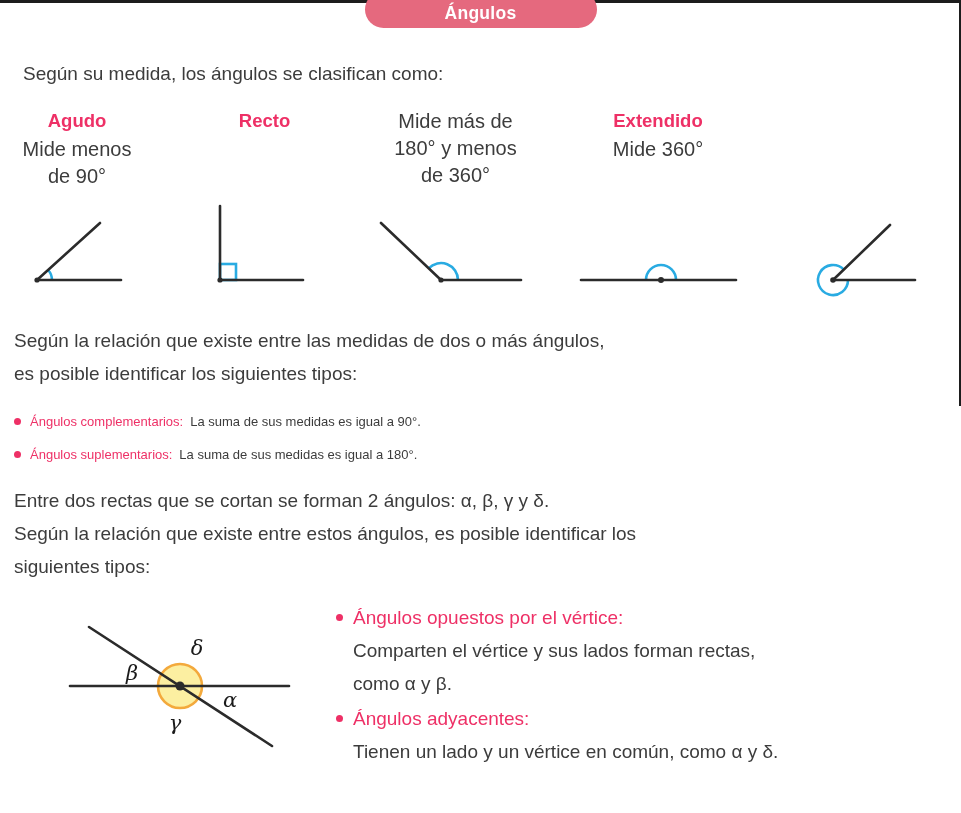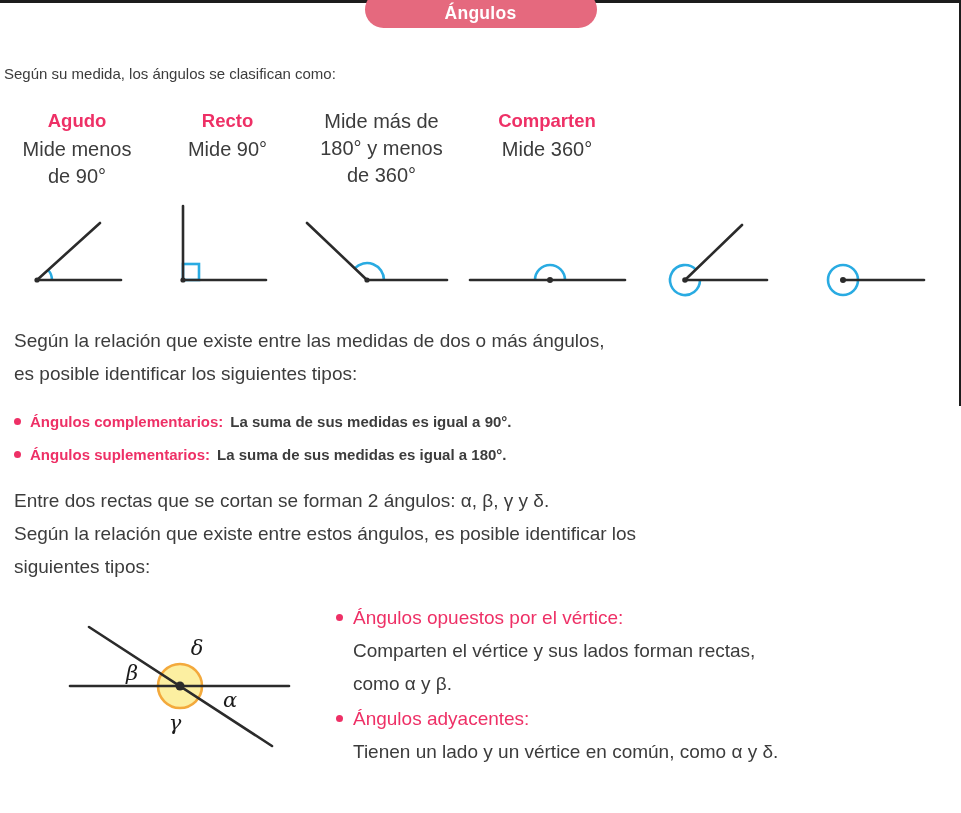"Según su medida, los ángulos" .intro { font-size: 15px -> 19px; margin: 57px 14px 0 4px -> 57px 14px 0 23px }
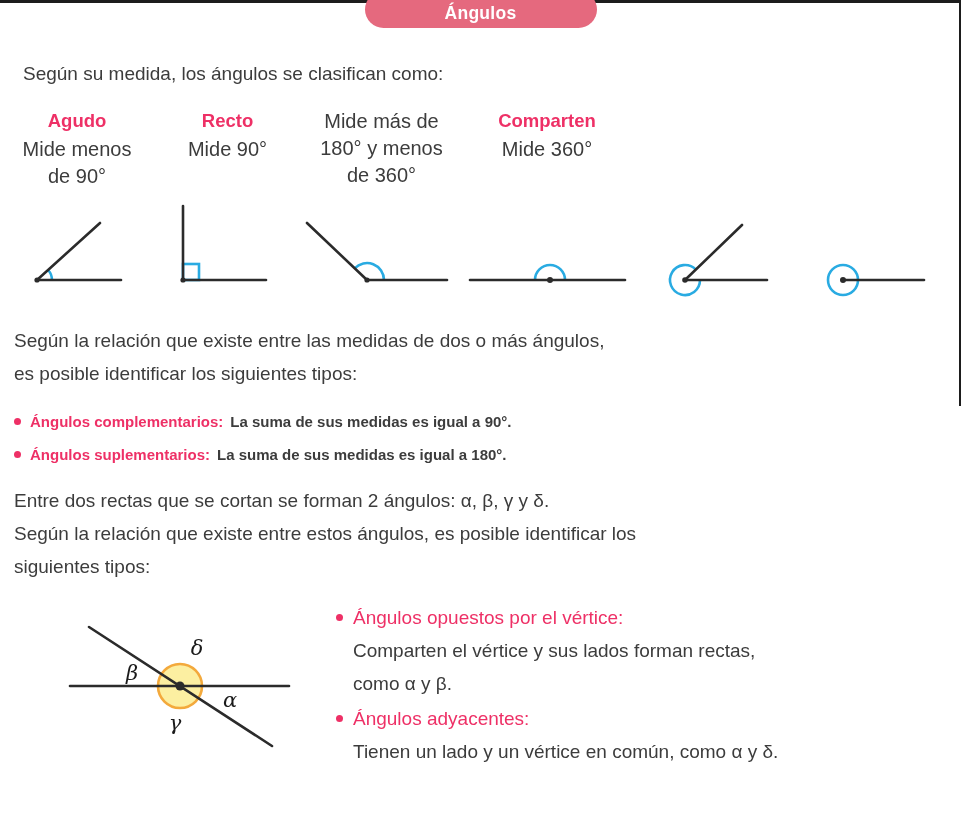"Agudo" .types-grid, .diagrams-grid { gap: none -> 37px }
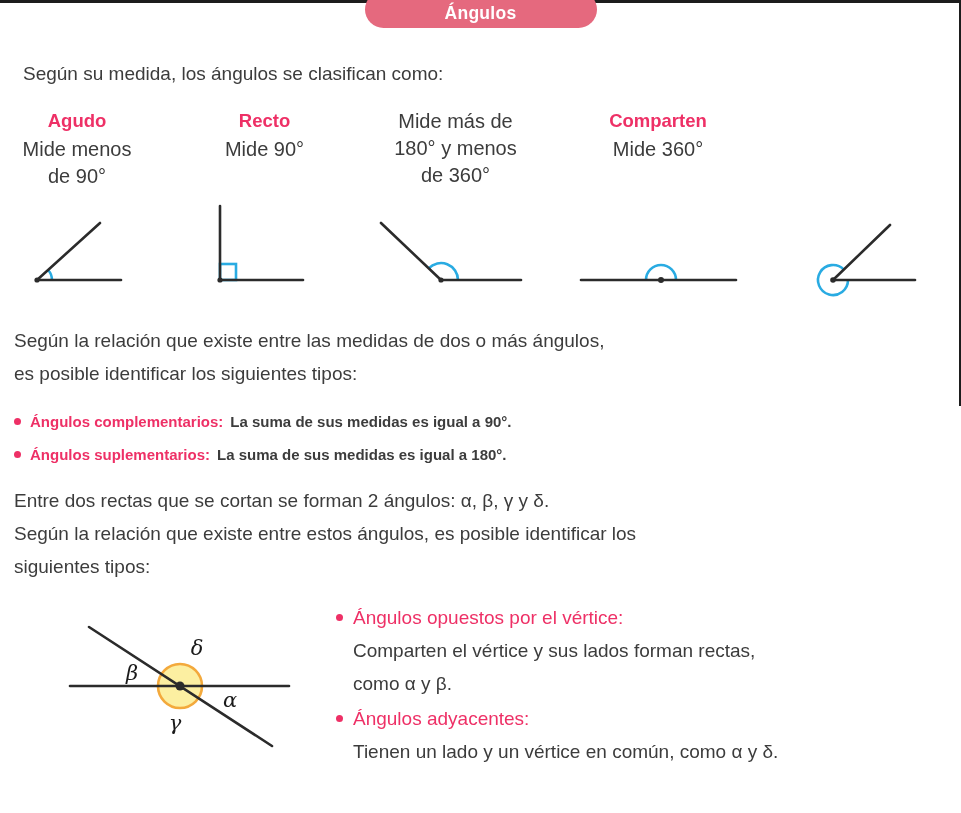"Comparten" div.type-name { text: Comparten -> Extendido }
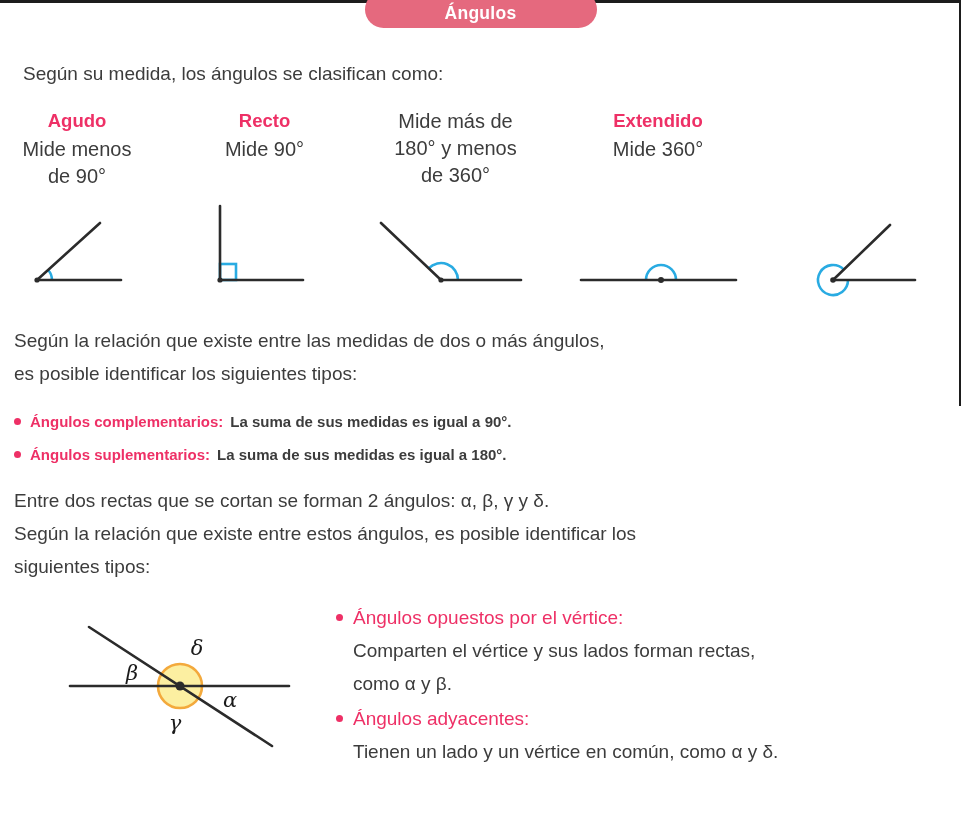"Mide 90°" div.type-desc { html: <div>Mide 90°</div> -> none }
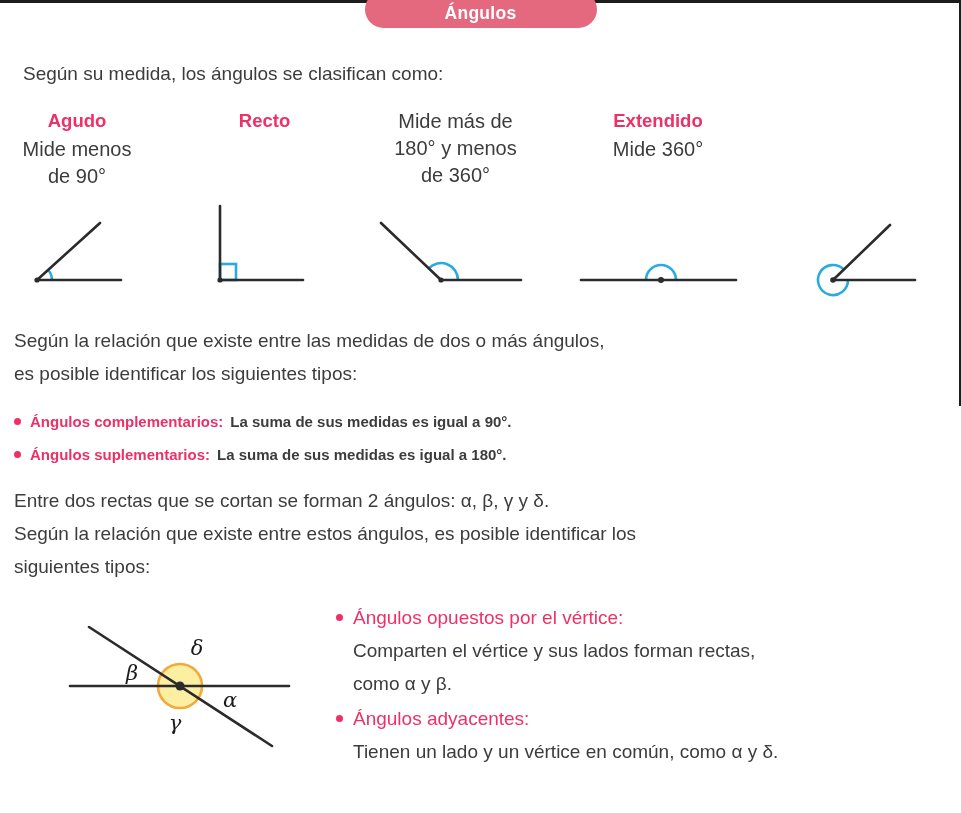"Ángulos complementarios: La suma de" ul.pair-list li { font-size: 15px -> 13px; font-weight: bold -> none }
